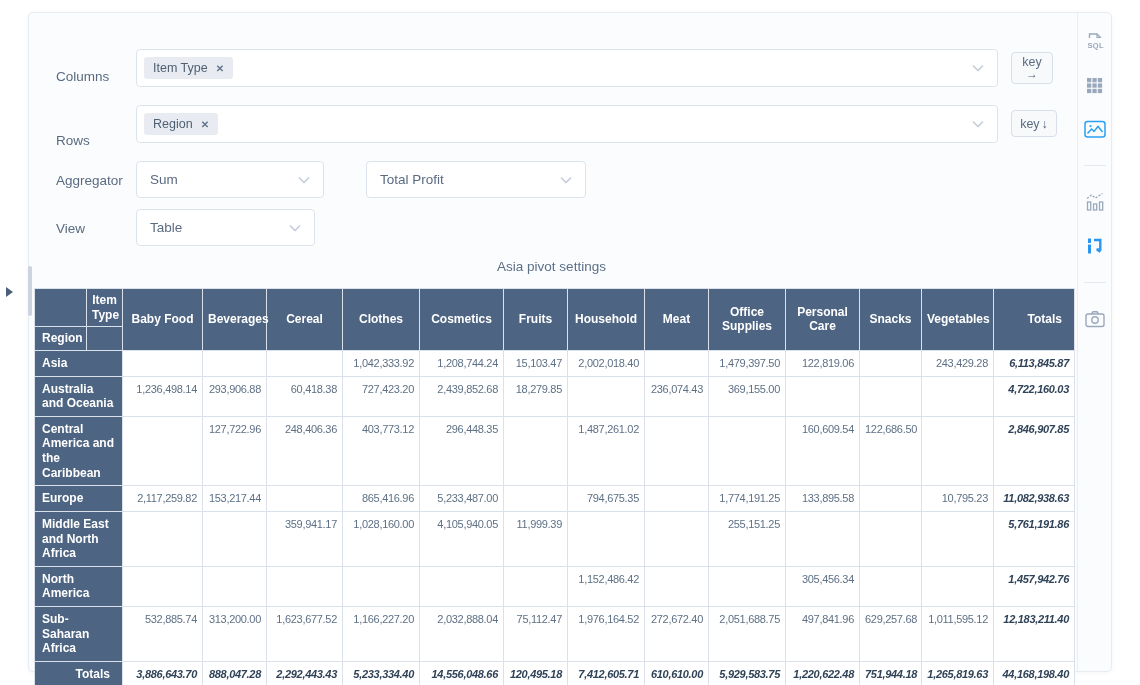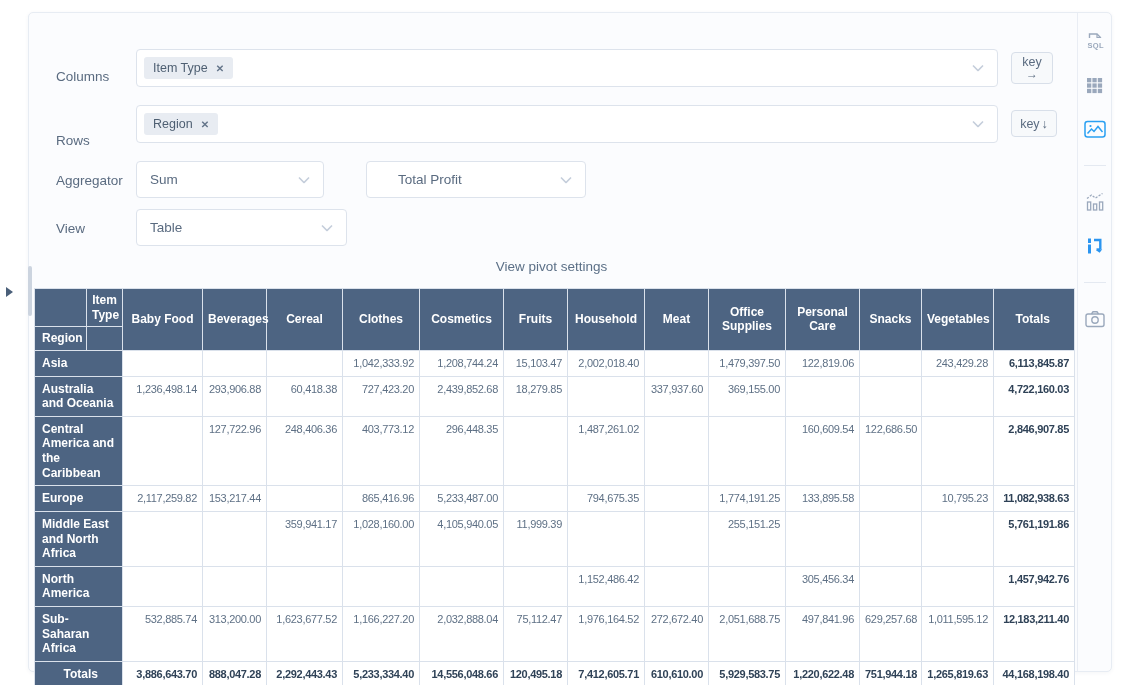"Total Profit" #agg-field { padding-left: 18px -> none }
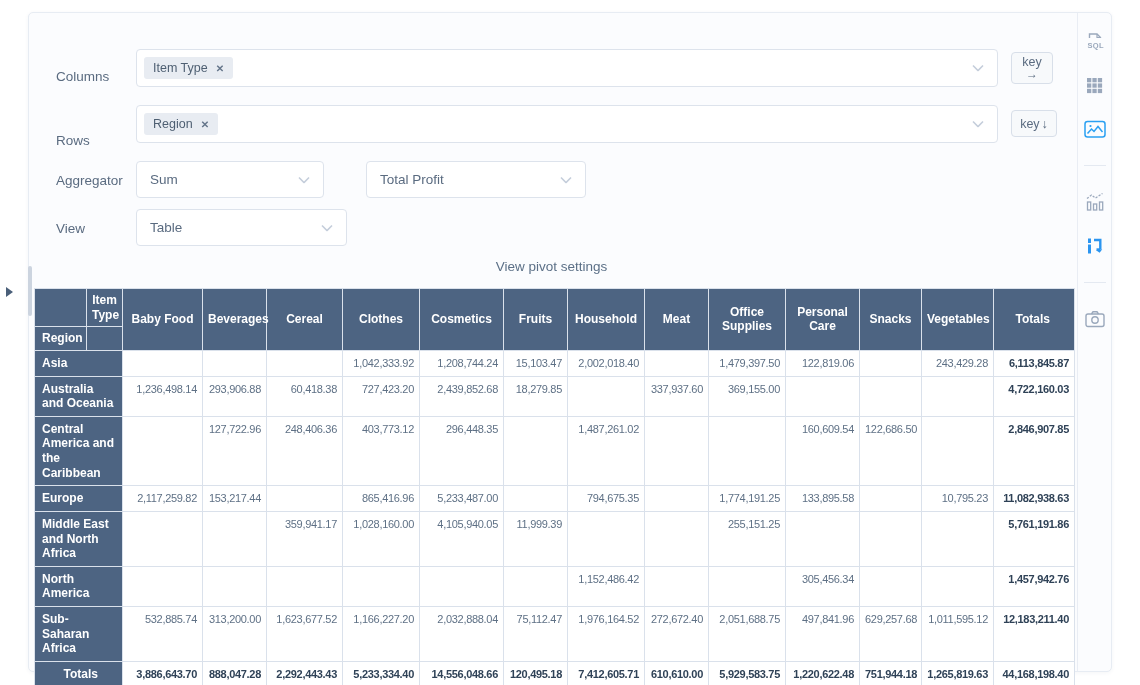"Table" #view-select { width: 211px -> 179px }
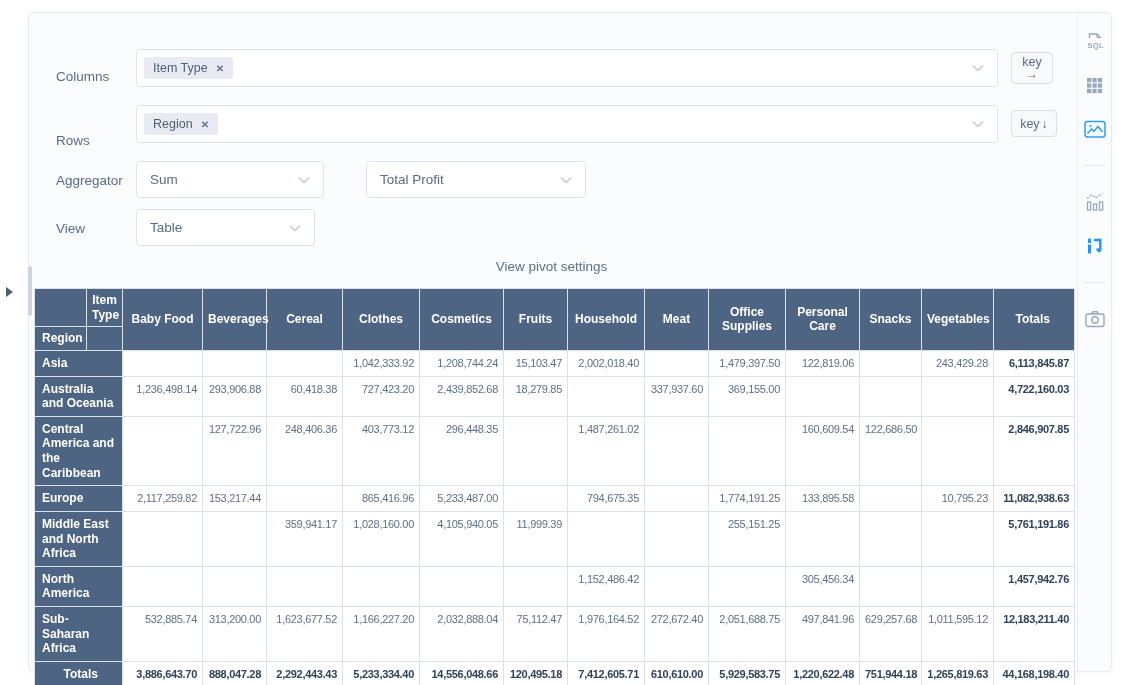"View pivot settings" div { text: View -> Asia }
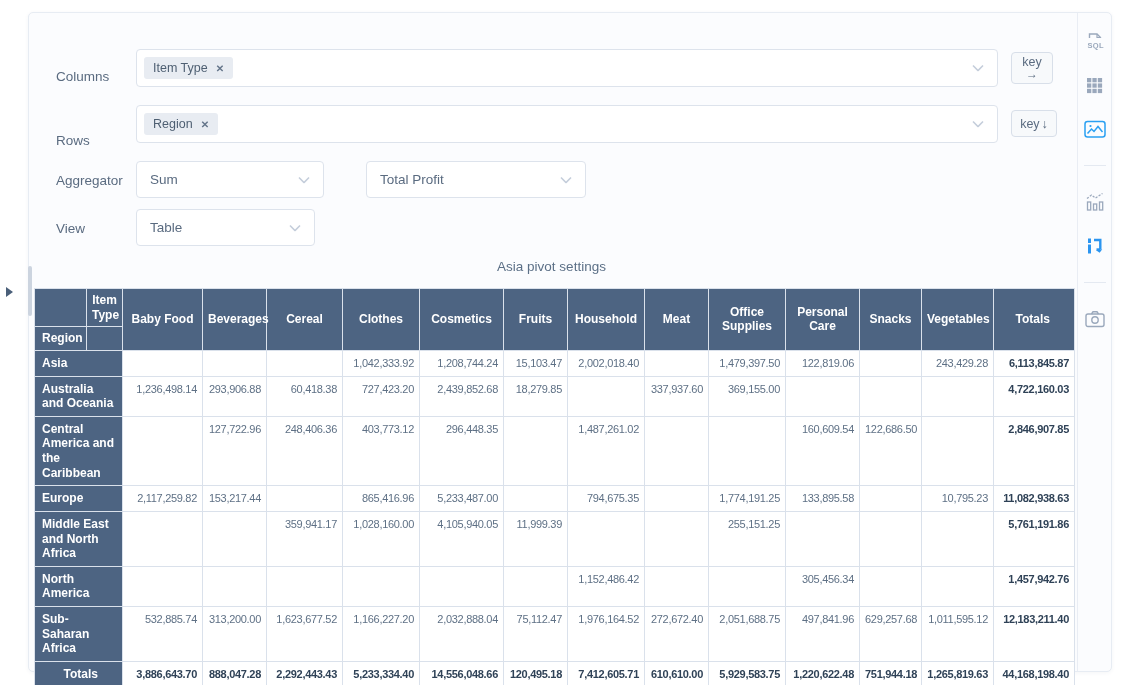"Totals" th.tot-hdr, th.tot-row-label { padding-right: 24px -> 12px }
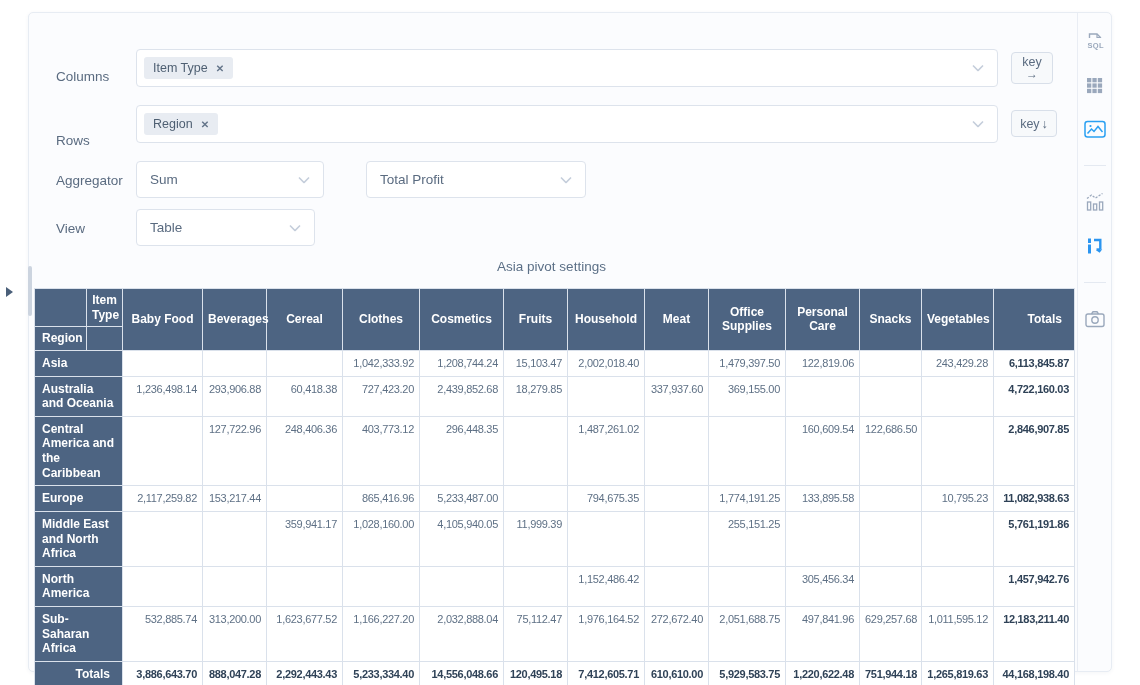"6,113,845.87" td.total { font-style: none -> italic }
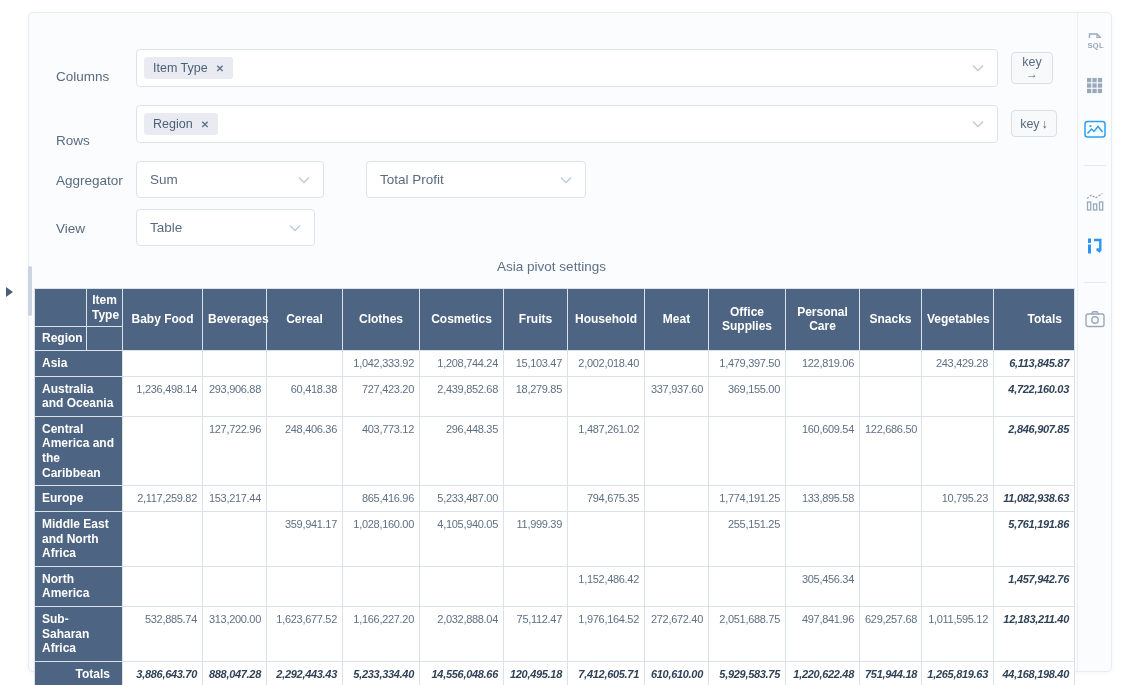"337,937.60" td.val { text: 337,937.60 -> 236,074.43 }
